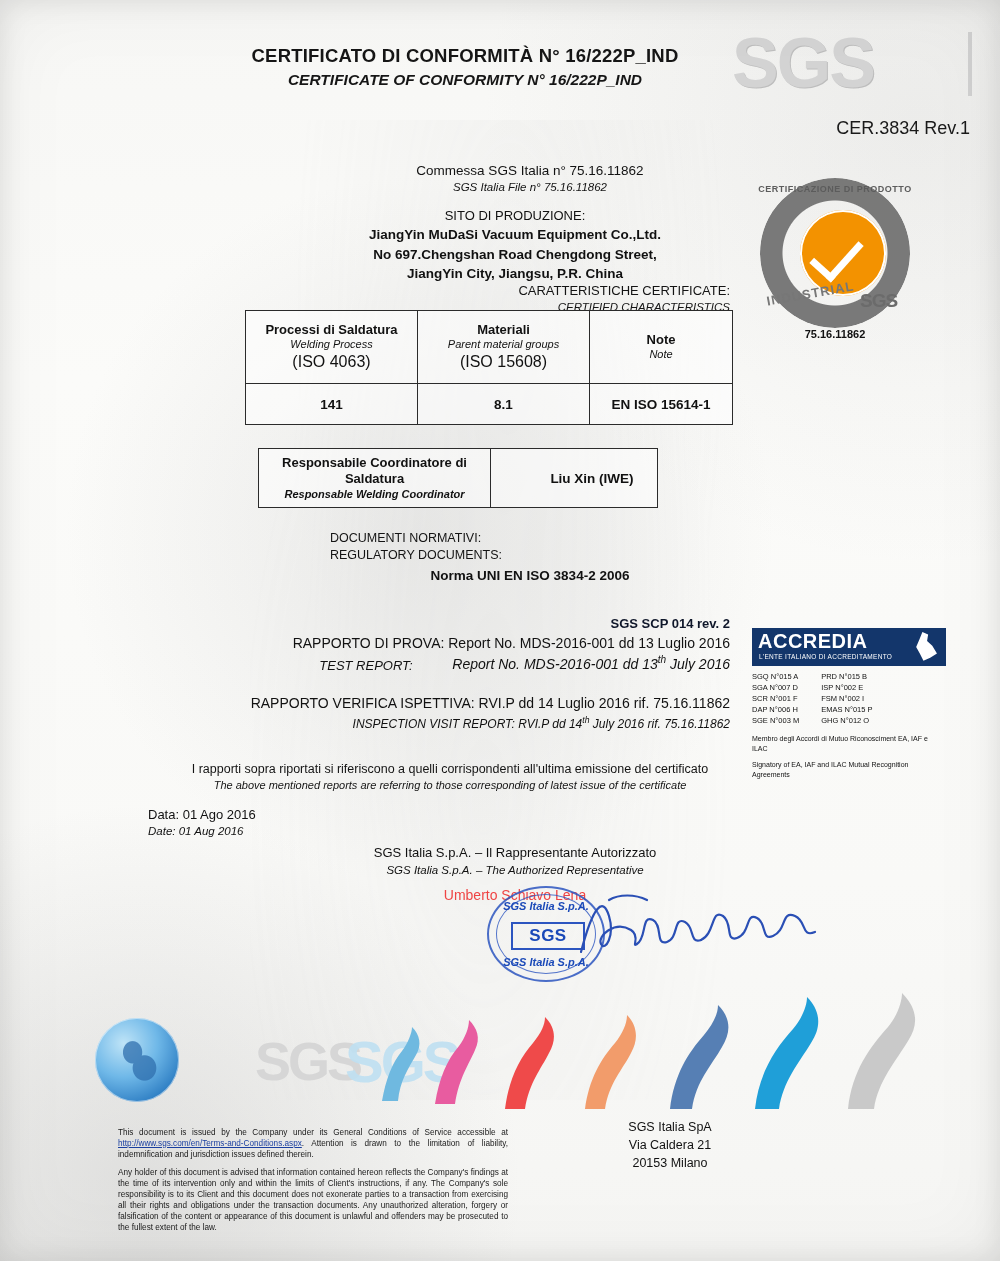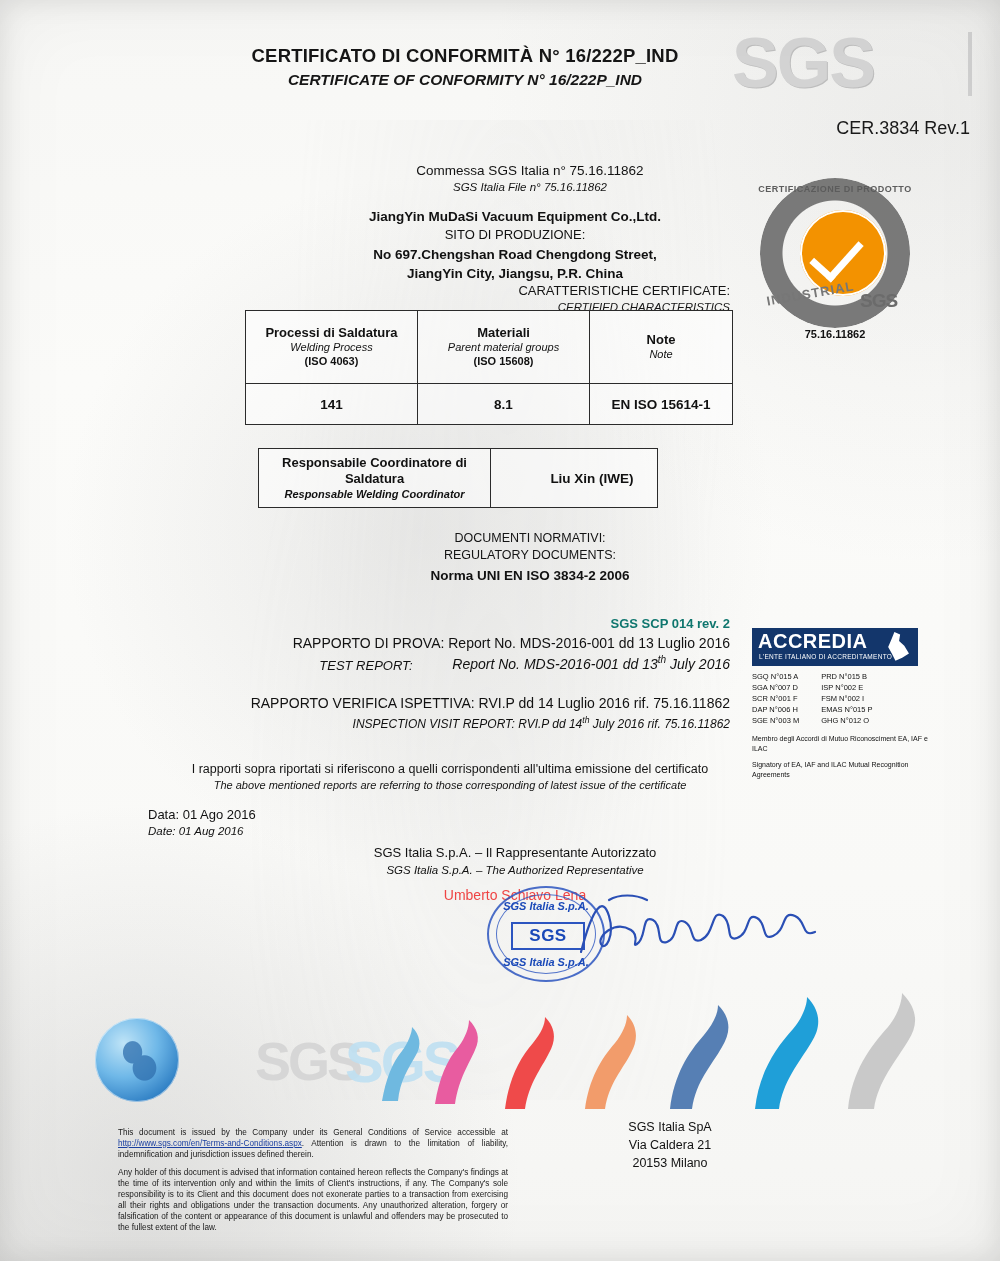"JiangYin MuDaSi Vacuum Equipment" div { order: before "SITO DI PRODUZIONE:" -> after "SITO DI PRODUZIONE:" }
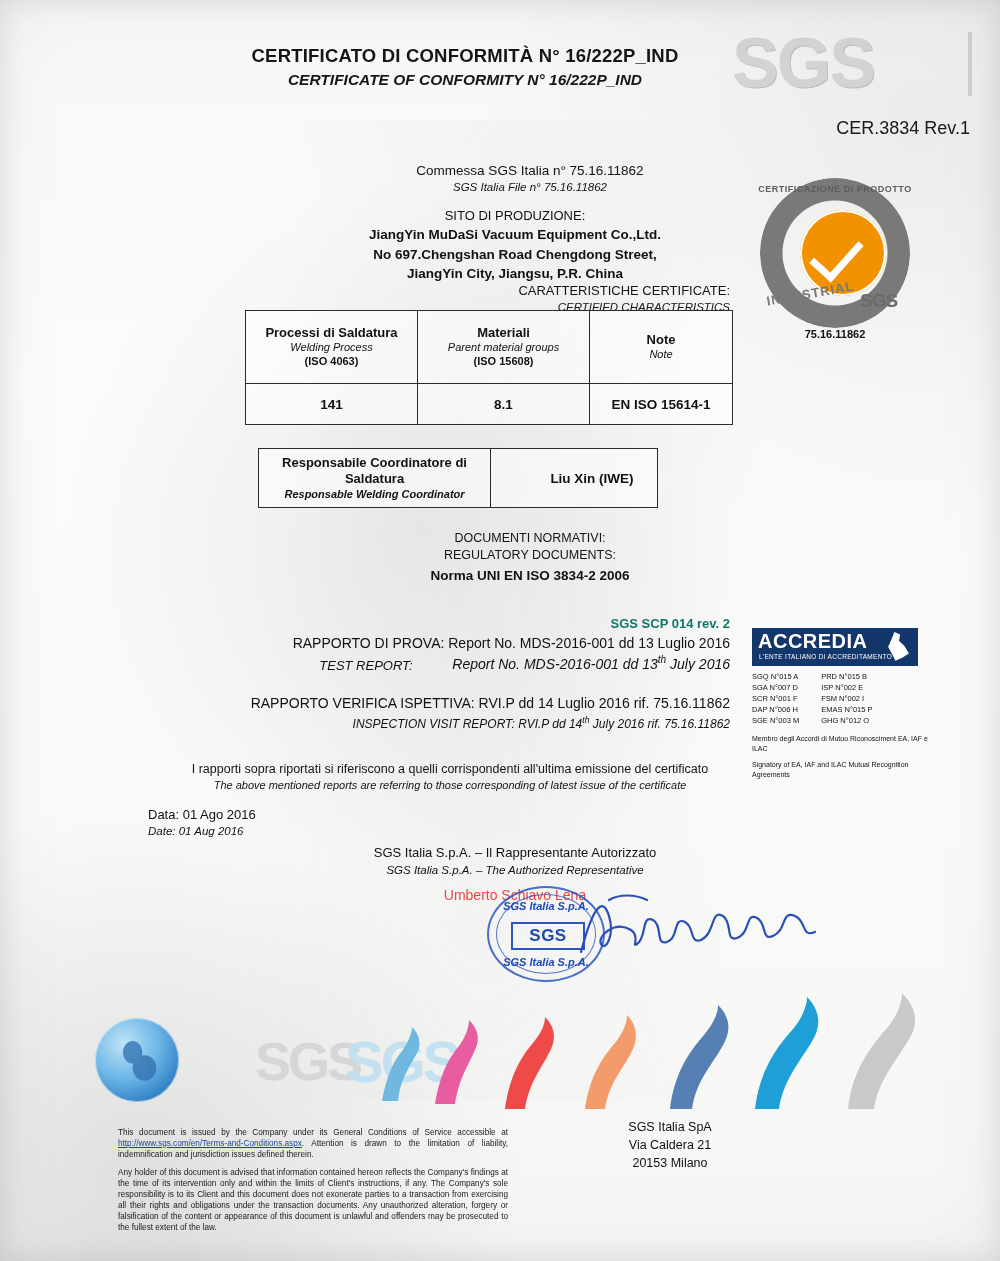"(ISO 4063)" table.t1 .hd .n { font-size: 11px -> 16px; font-weight: bold -> normal }
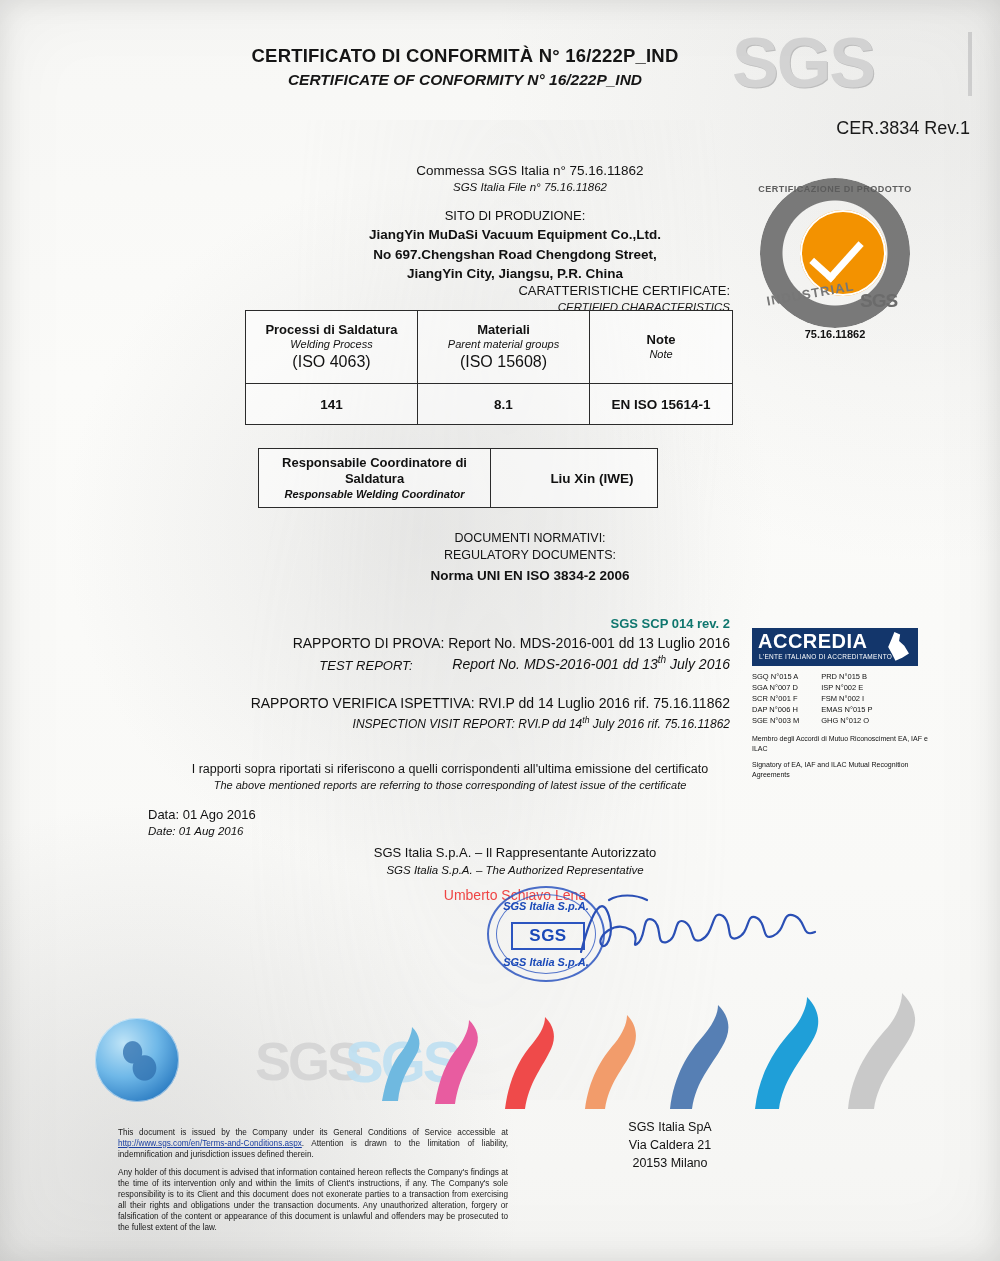"DOCUMENTI NORMATIVI:" .docnorm { text-align: center -> left }
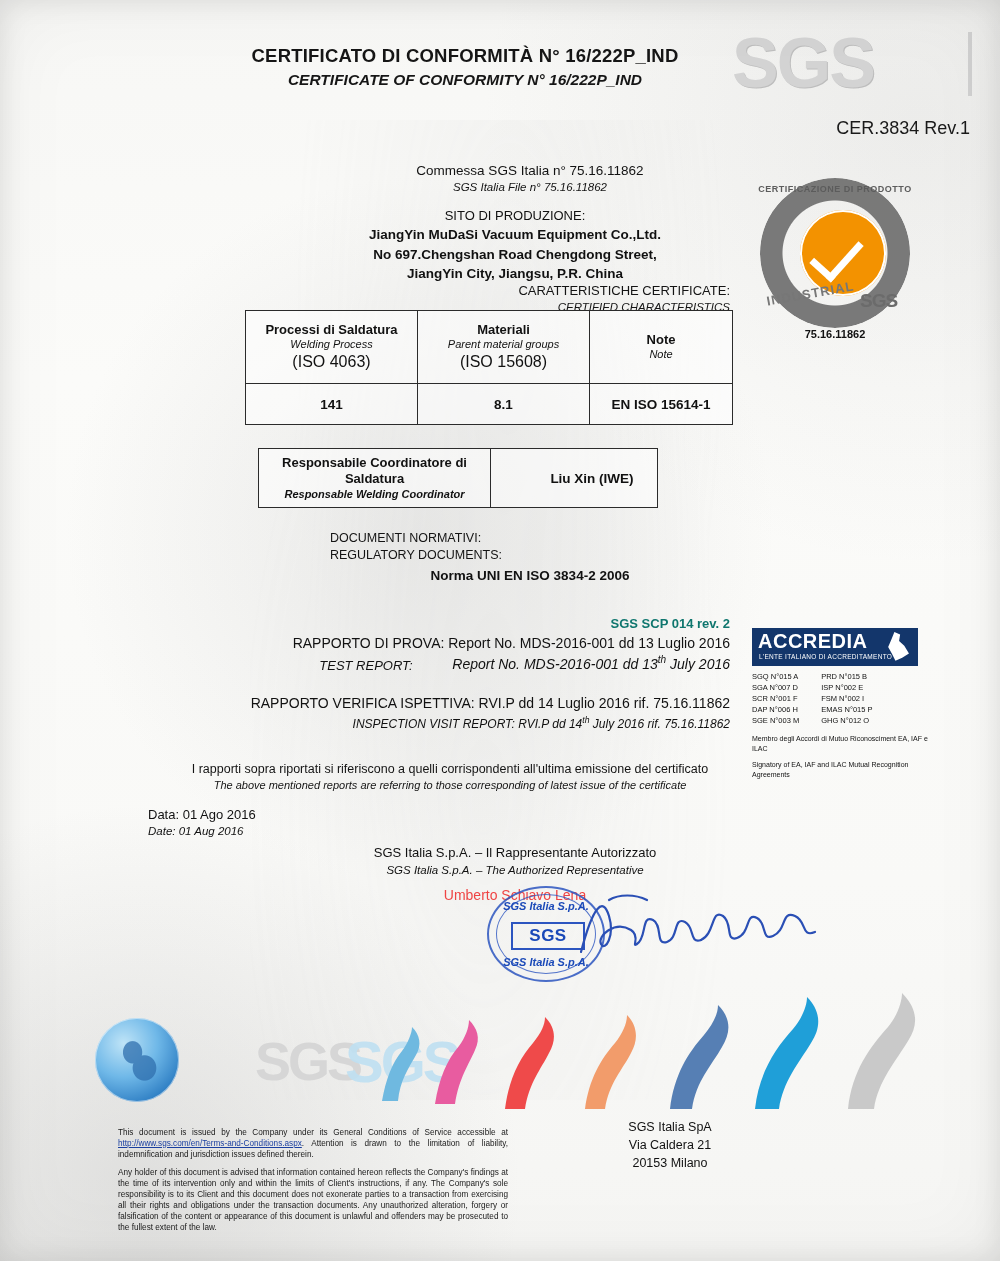"SGS SCP 014 rev. 2" .scp { color: #0f766e -> #0f172a }
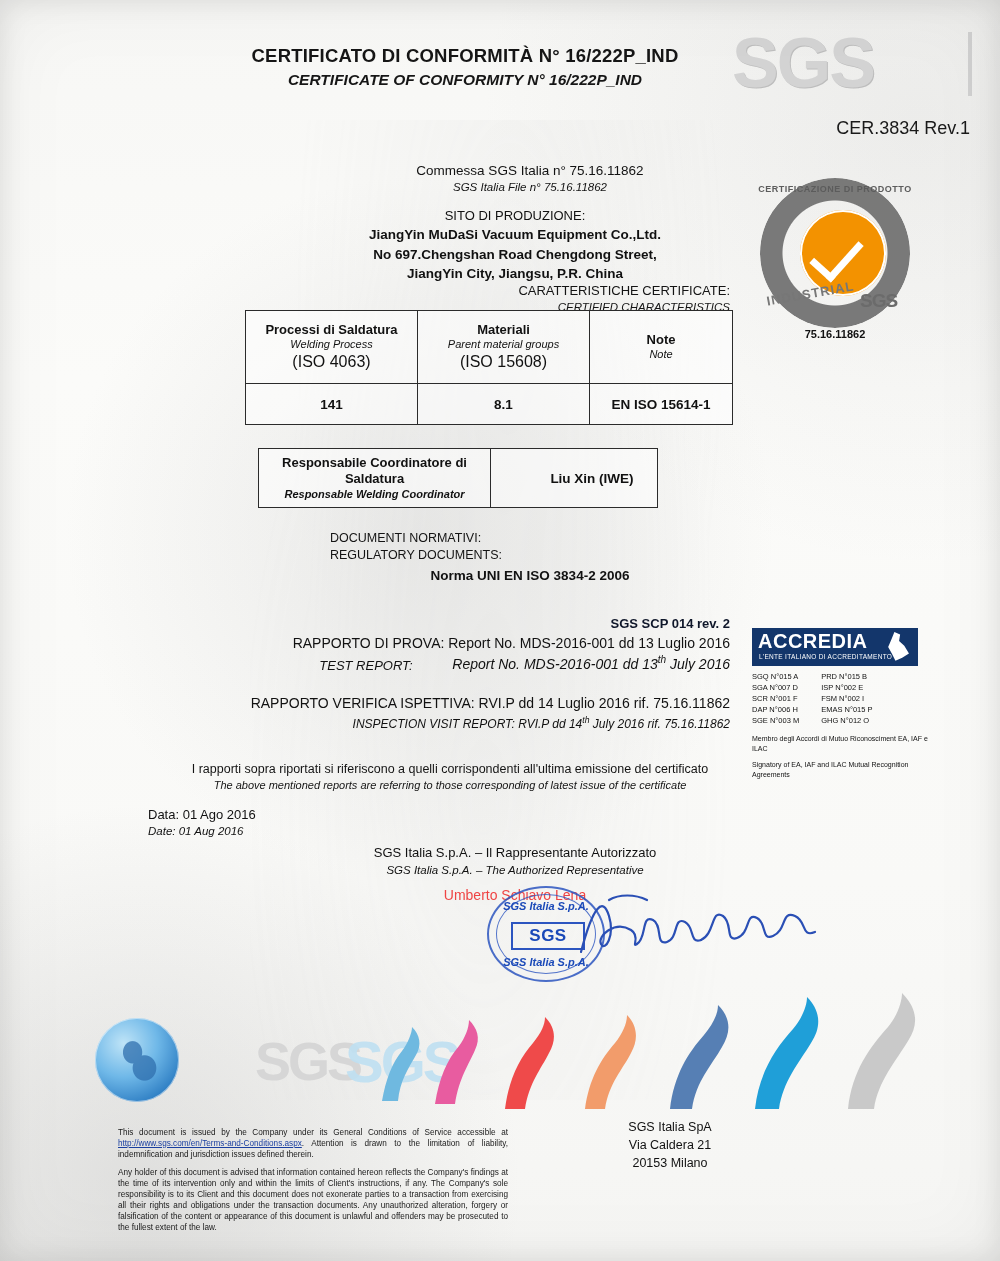"ACCREDIA" .ac-box { width: 166px -> 194px }
